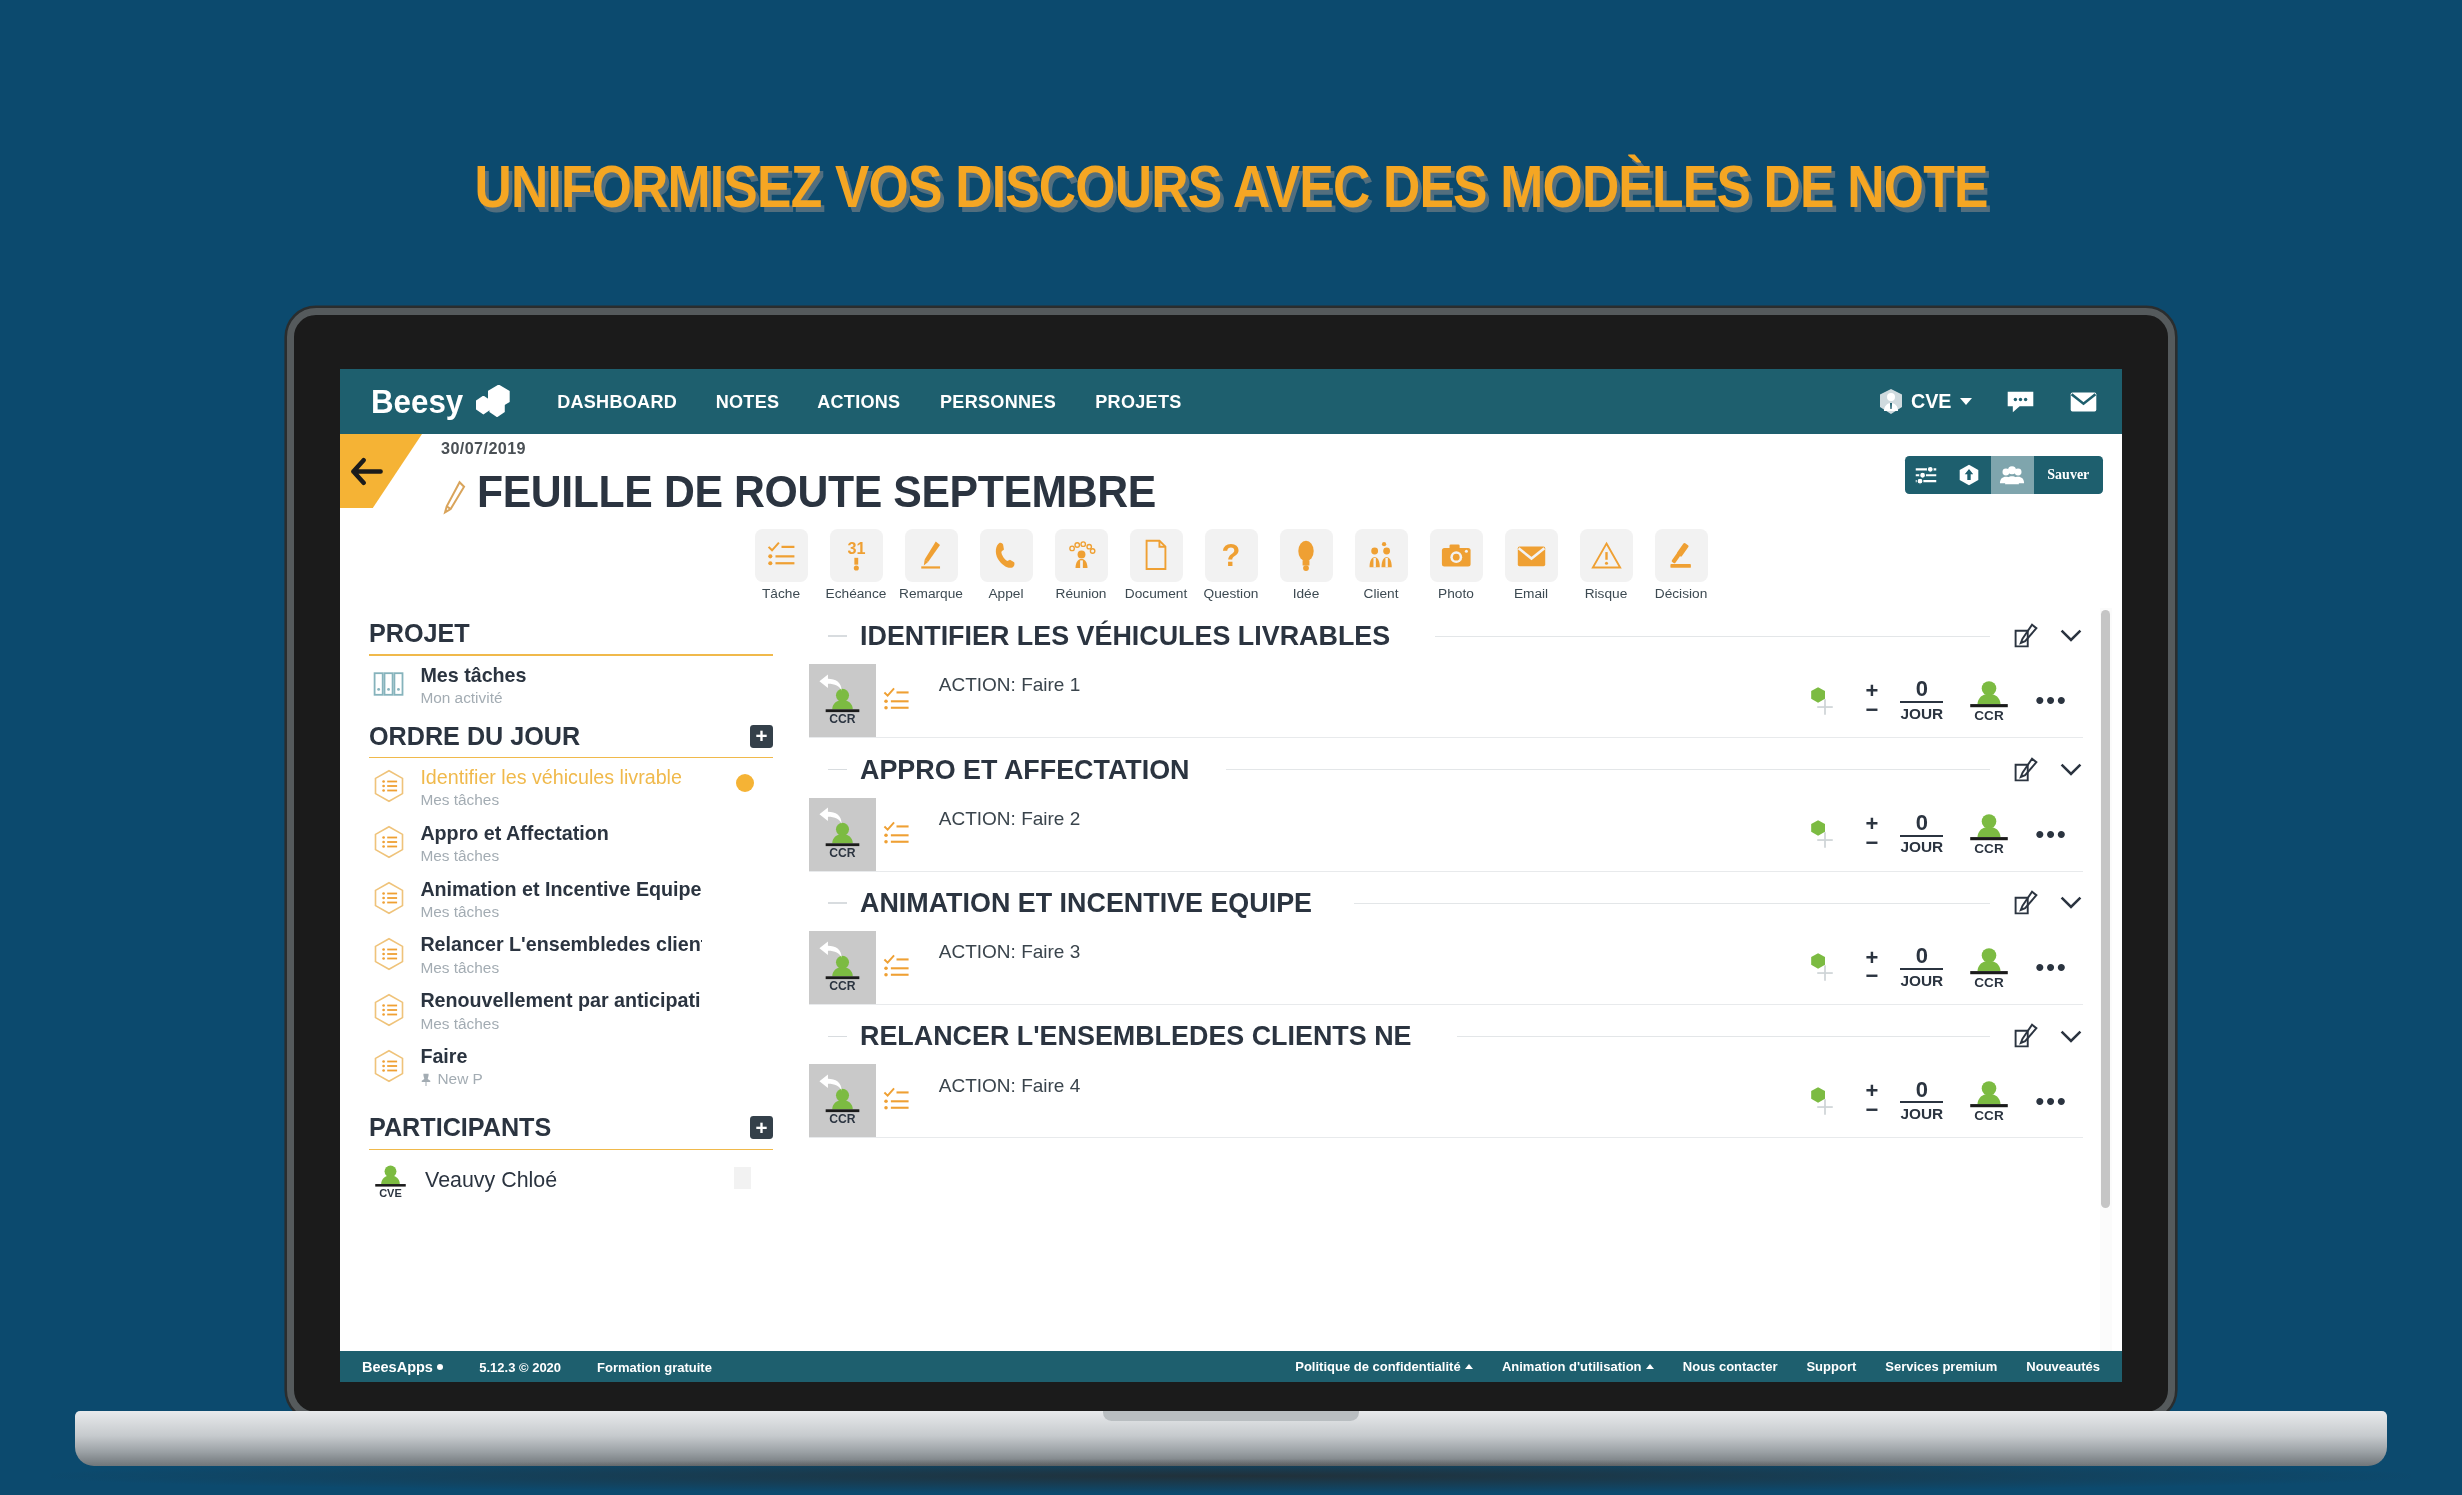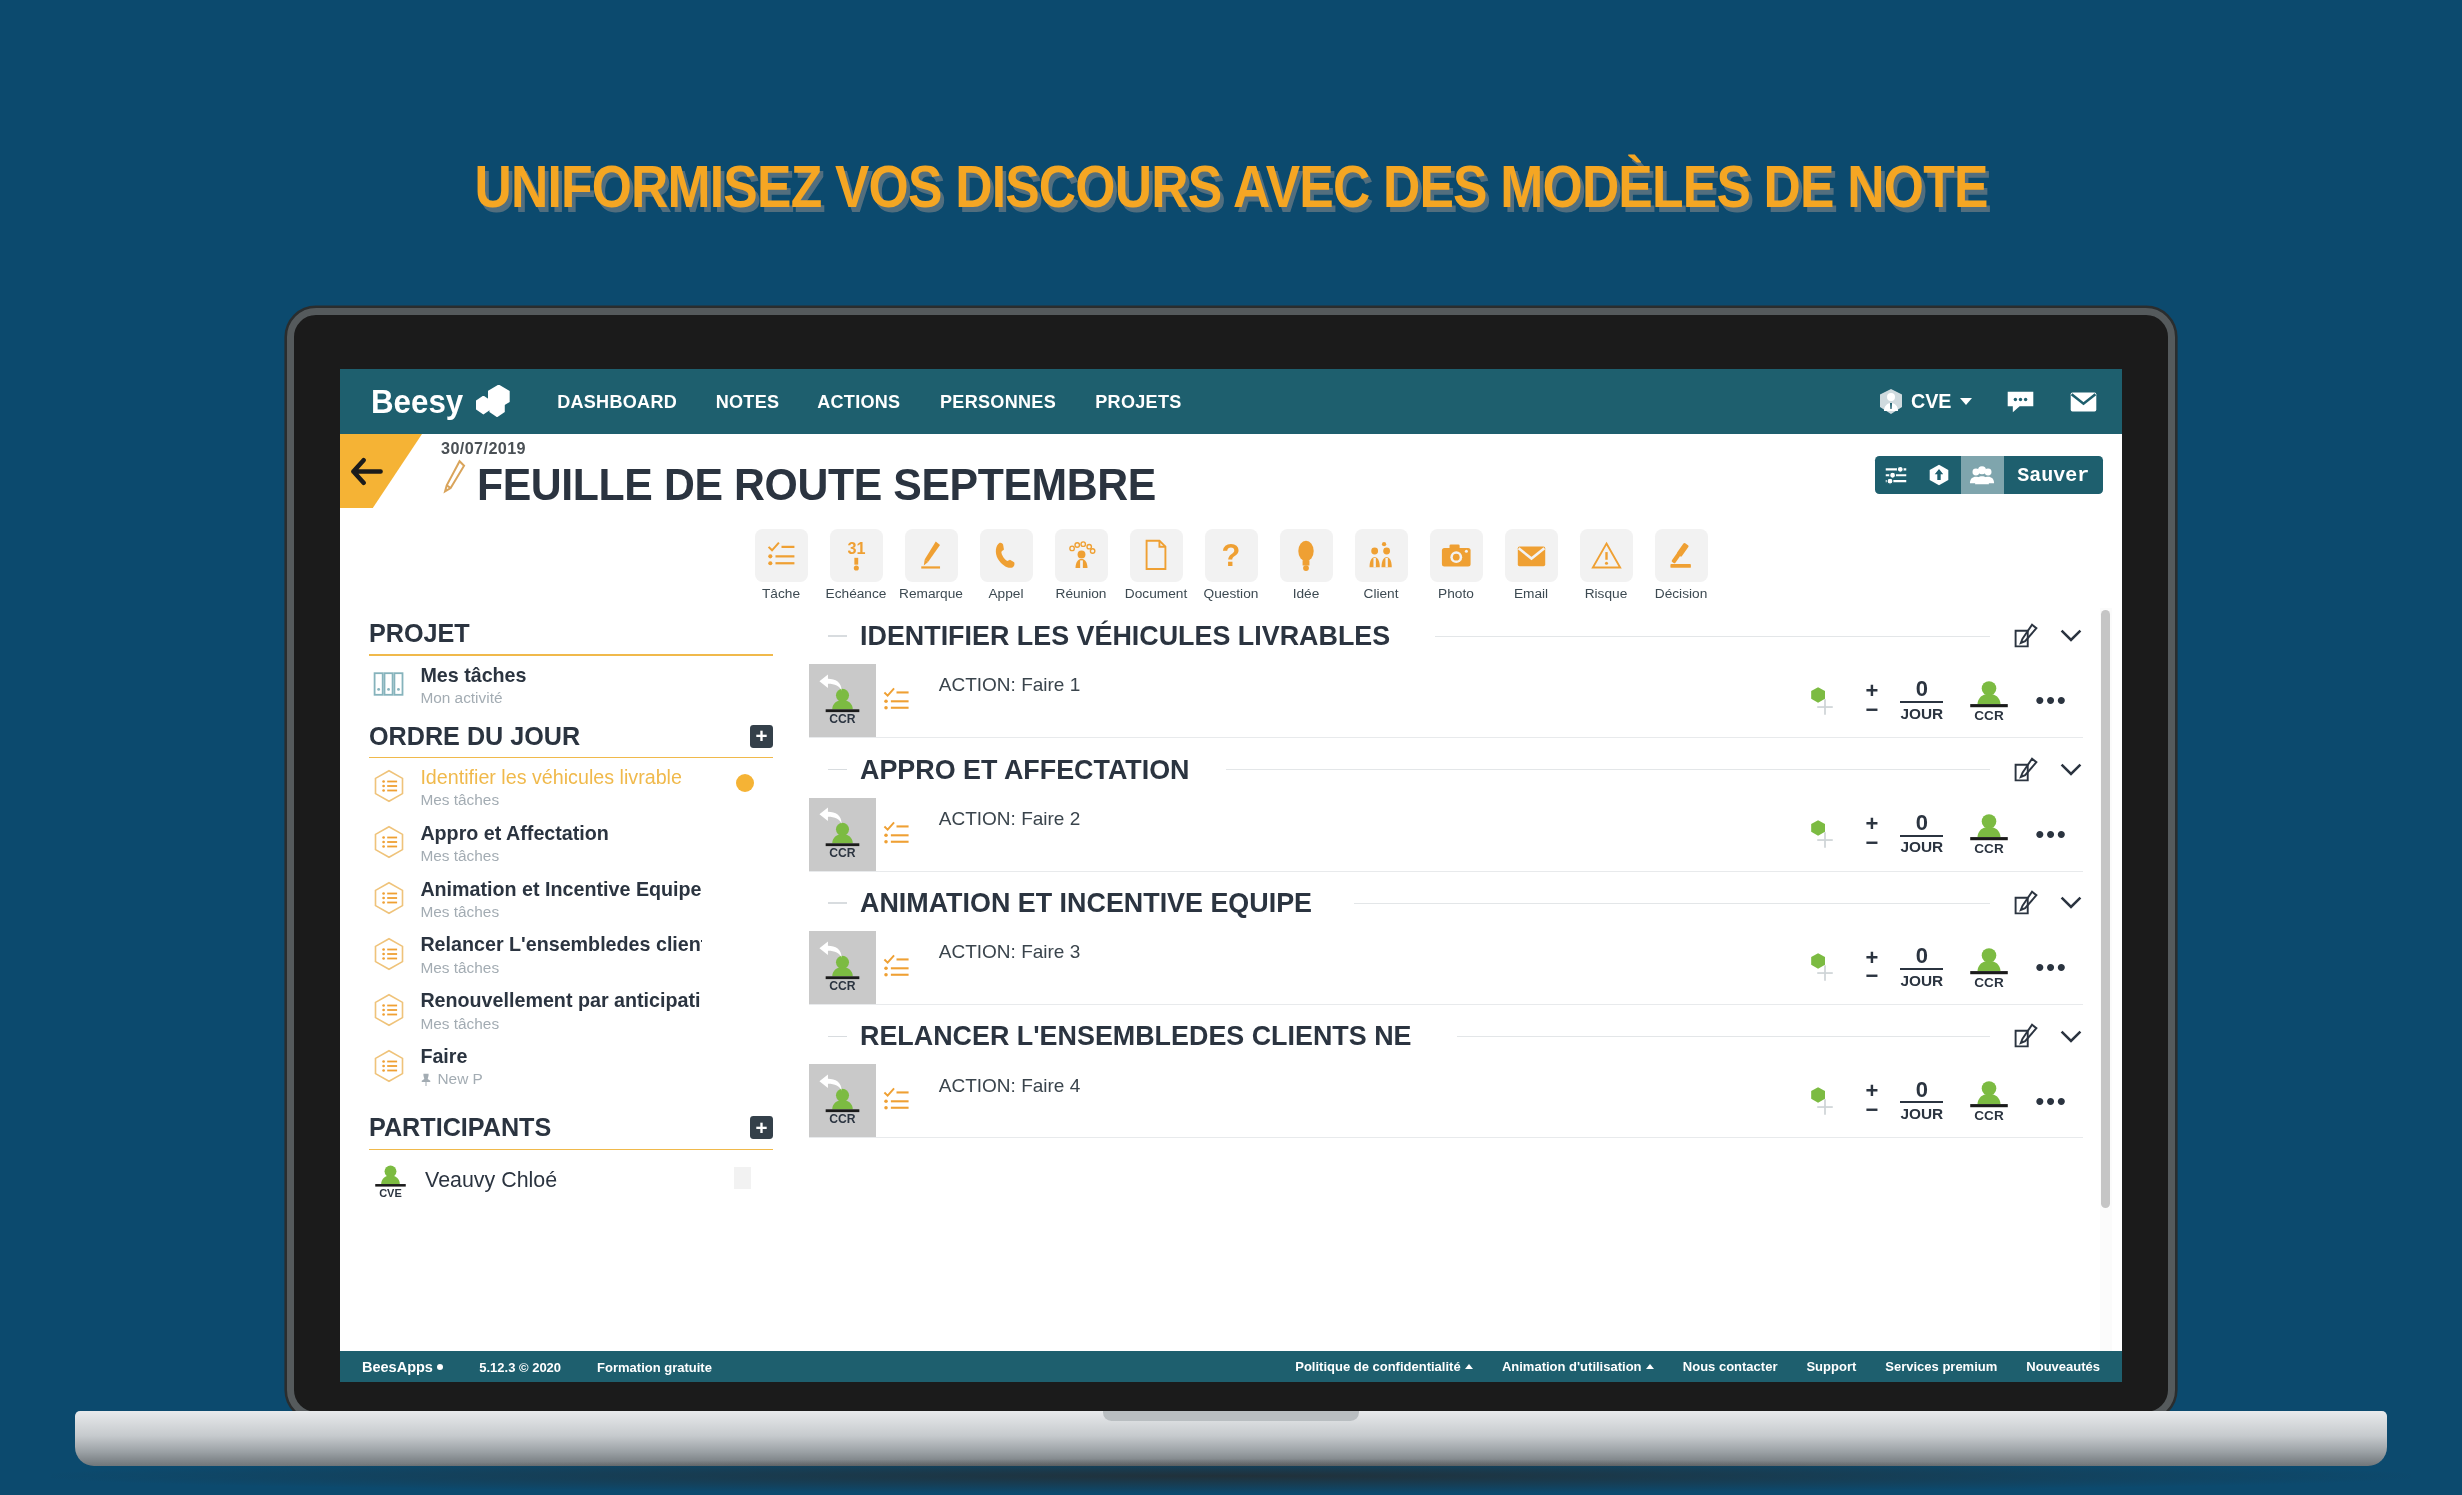"FEUILLE DE ROUTE SEPTEMBRE" .title-row { align-items: flex-start -> flex-end; margin-top: 1px -> 8px }
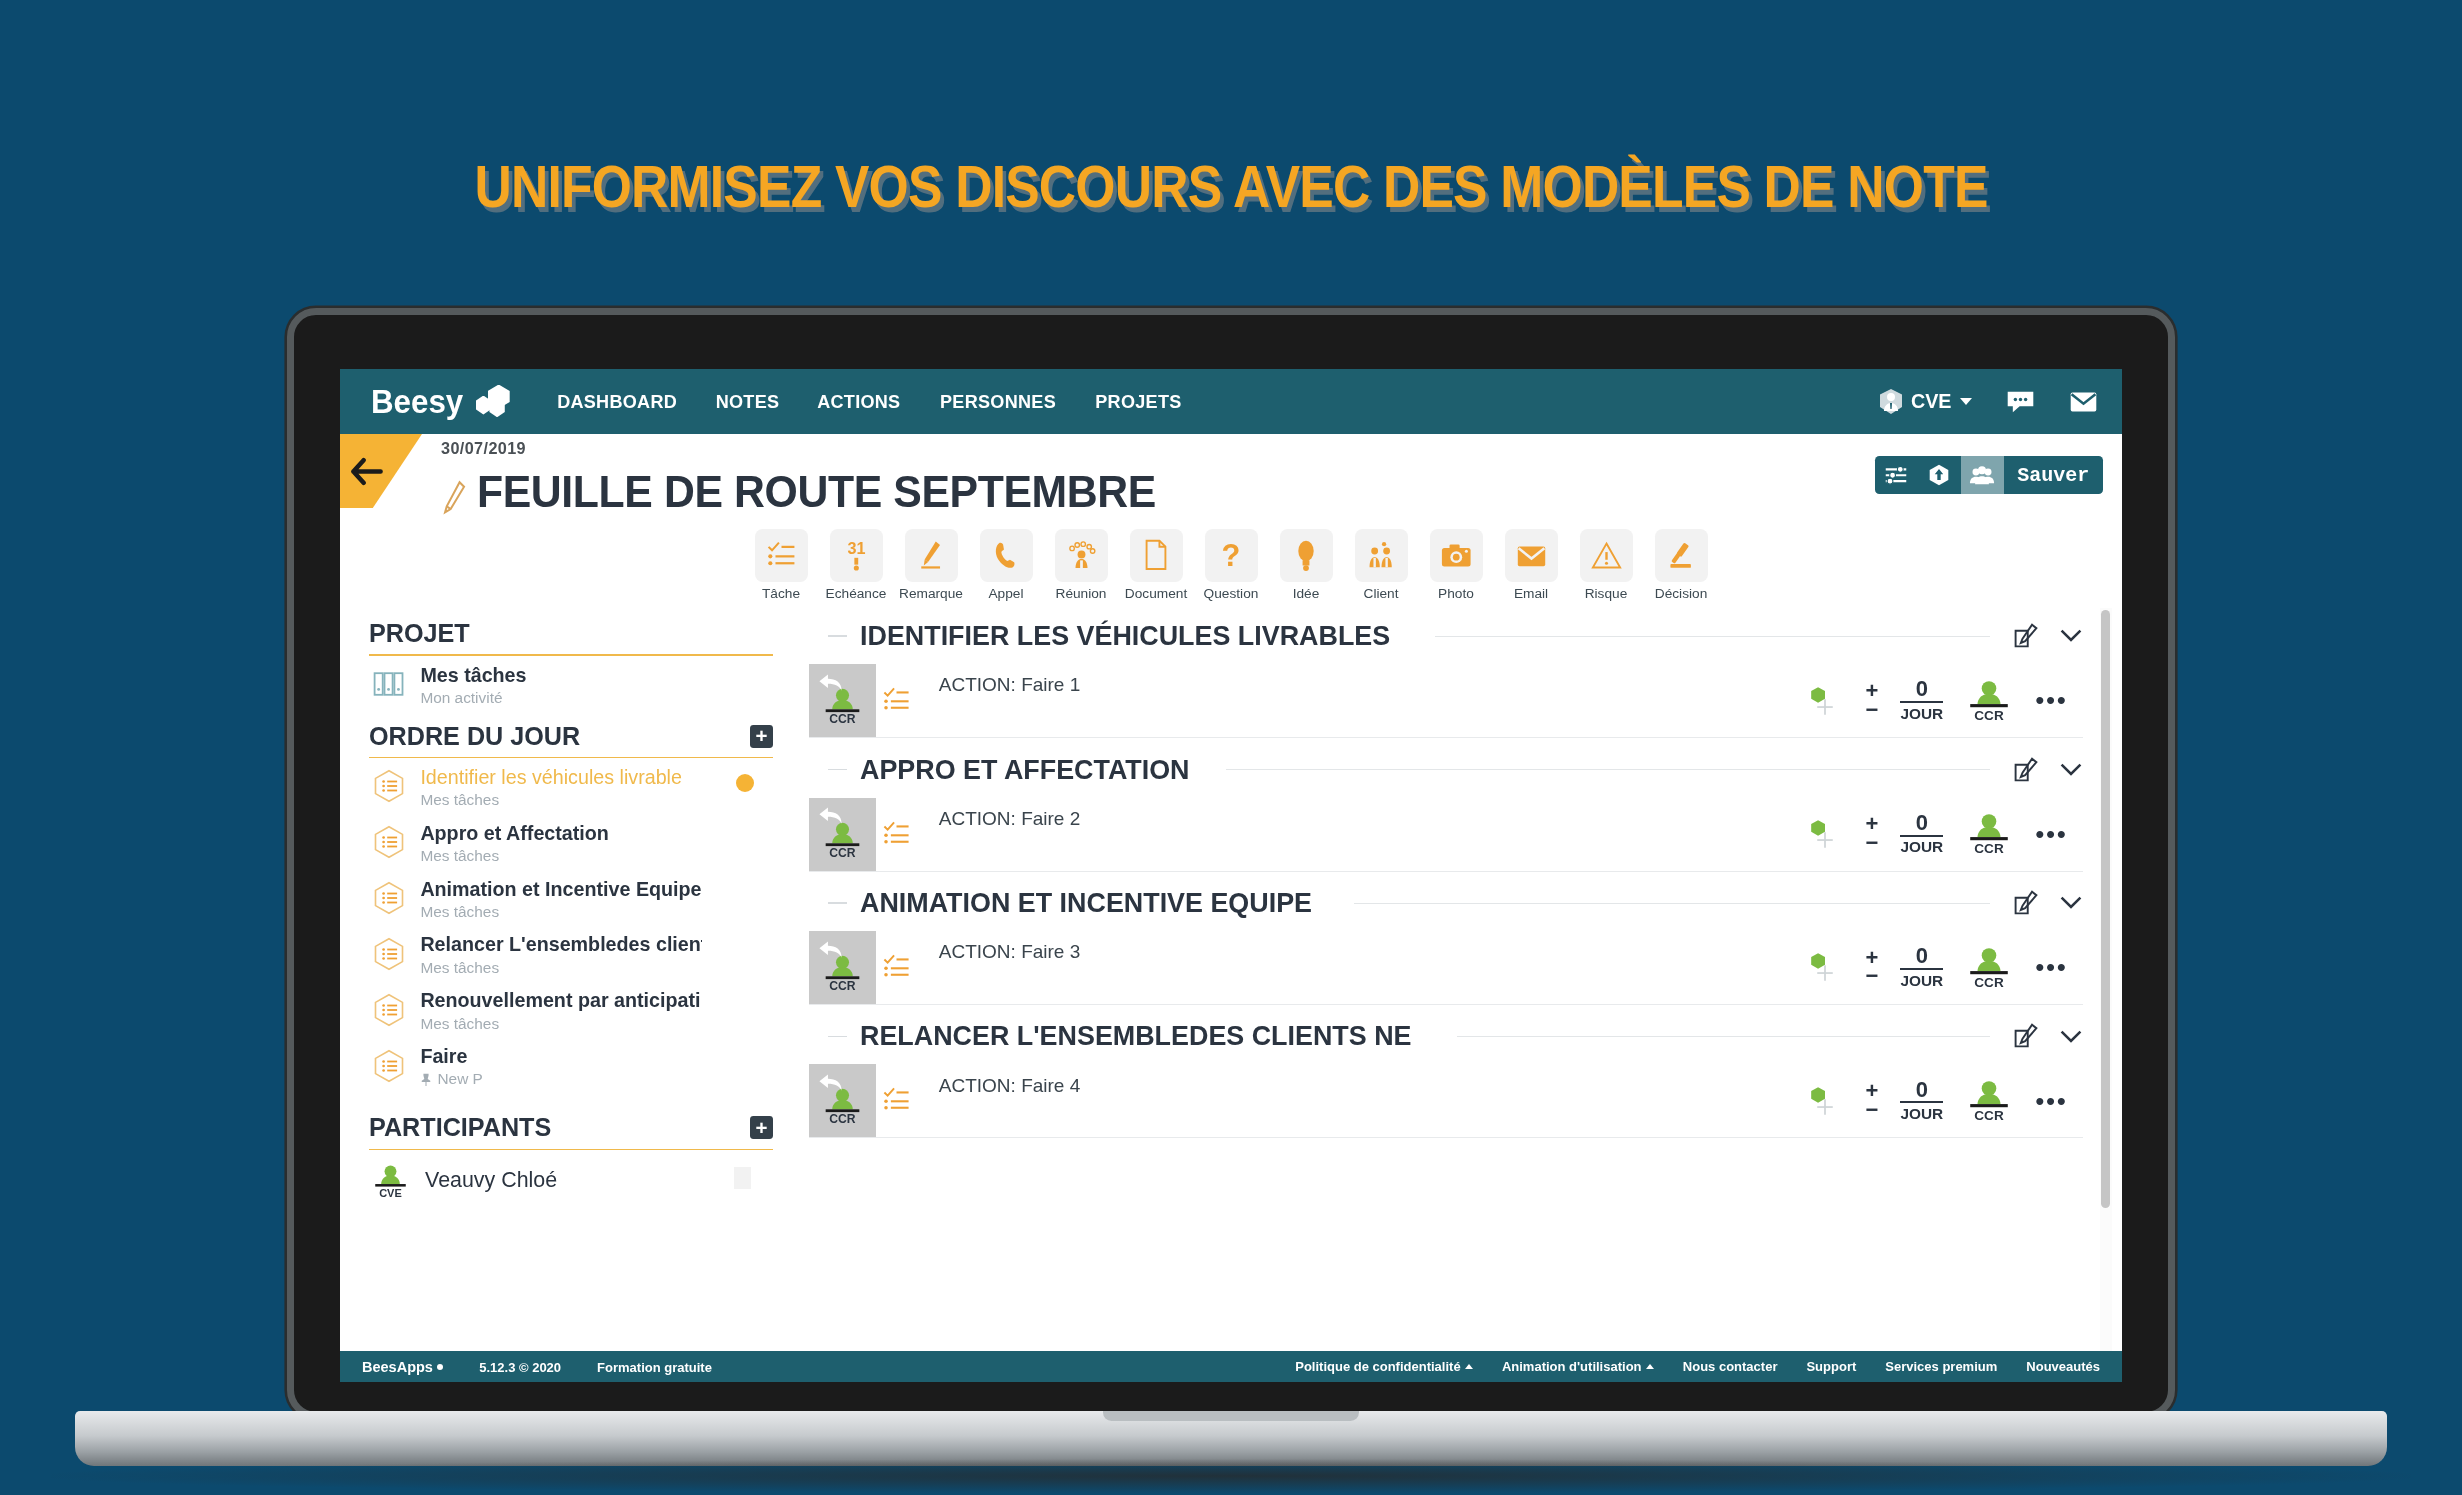"Sauver" .ha-save { font-family: Liberation Mono, monospace -> Liberation Serif, serif; font-size: 20px -> 14px }
